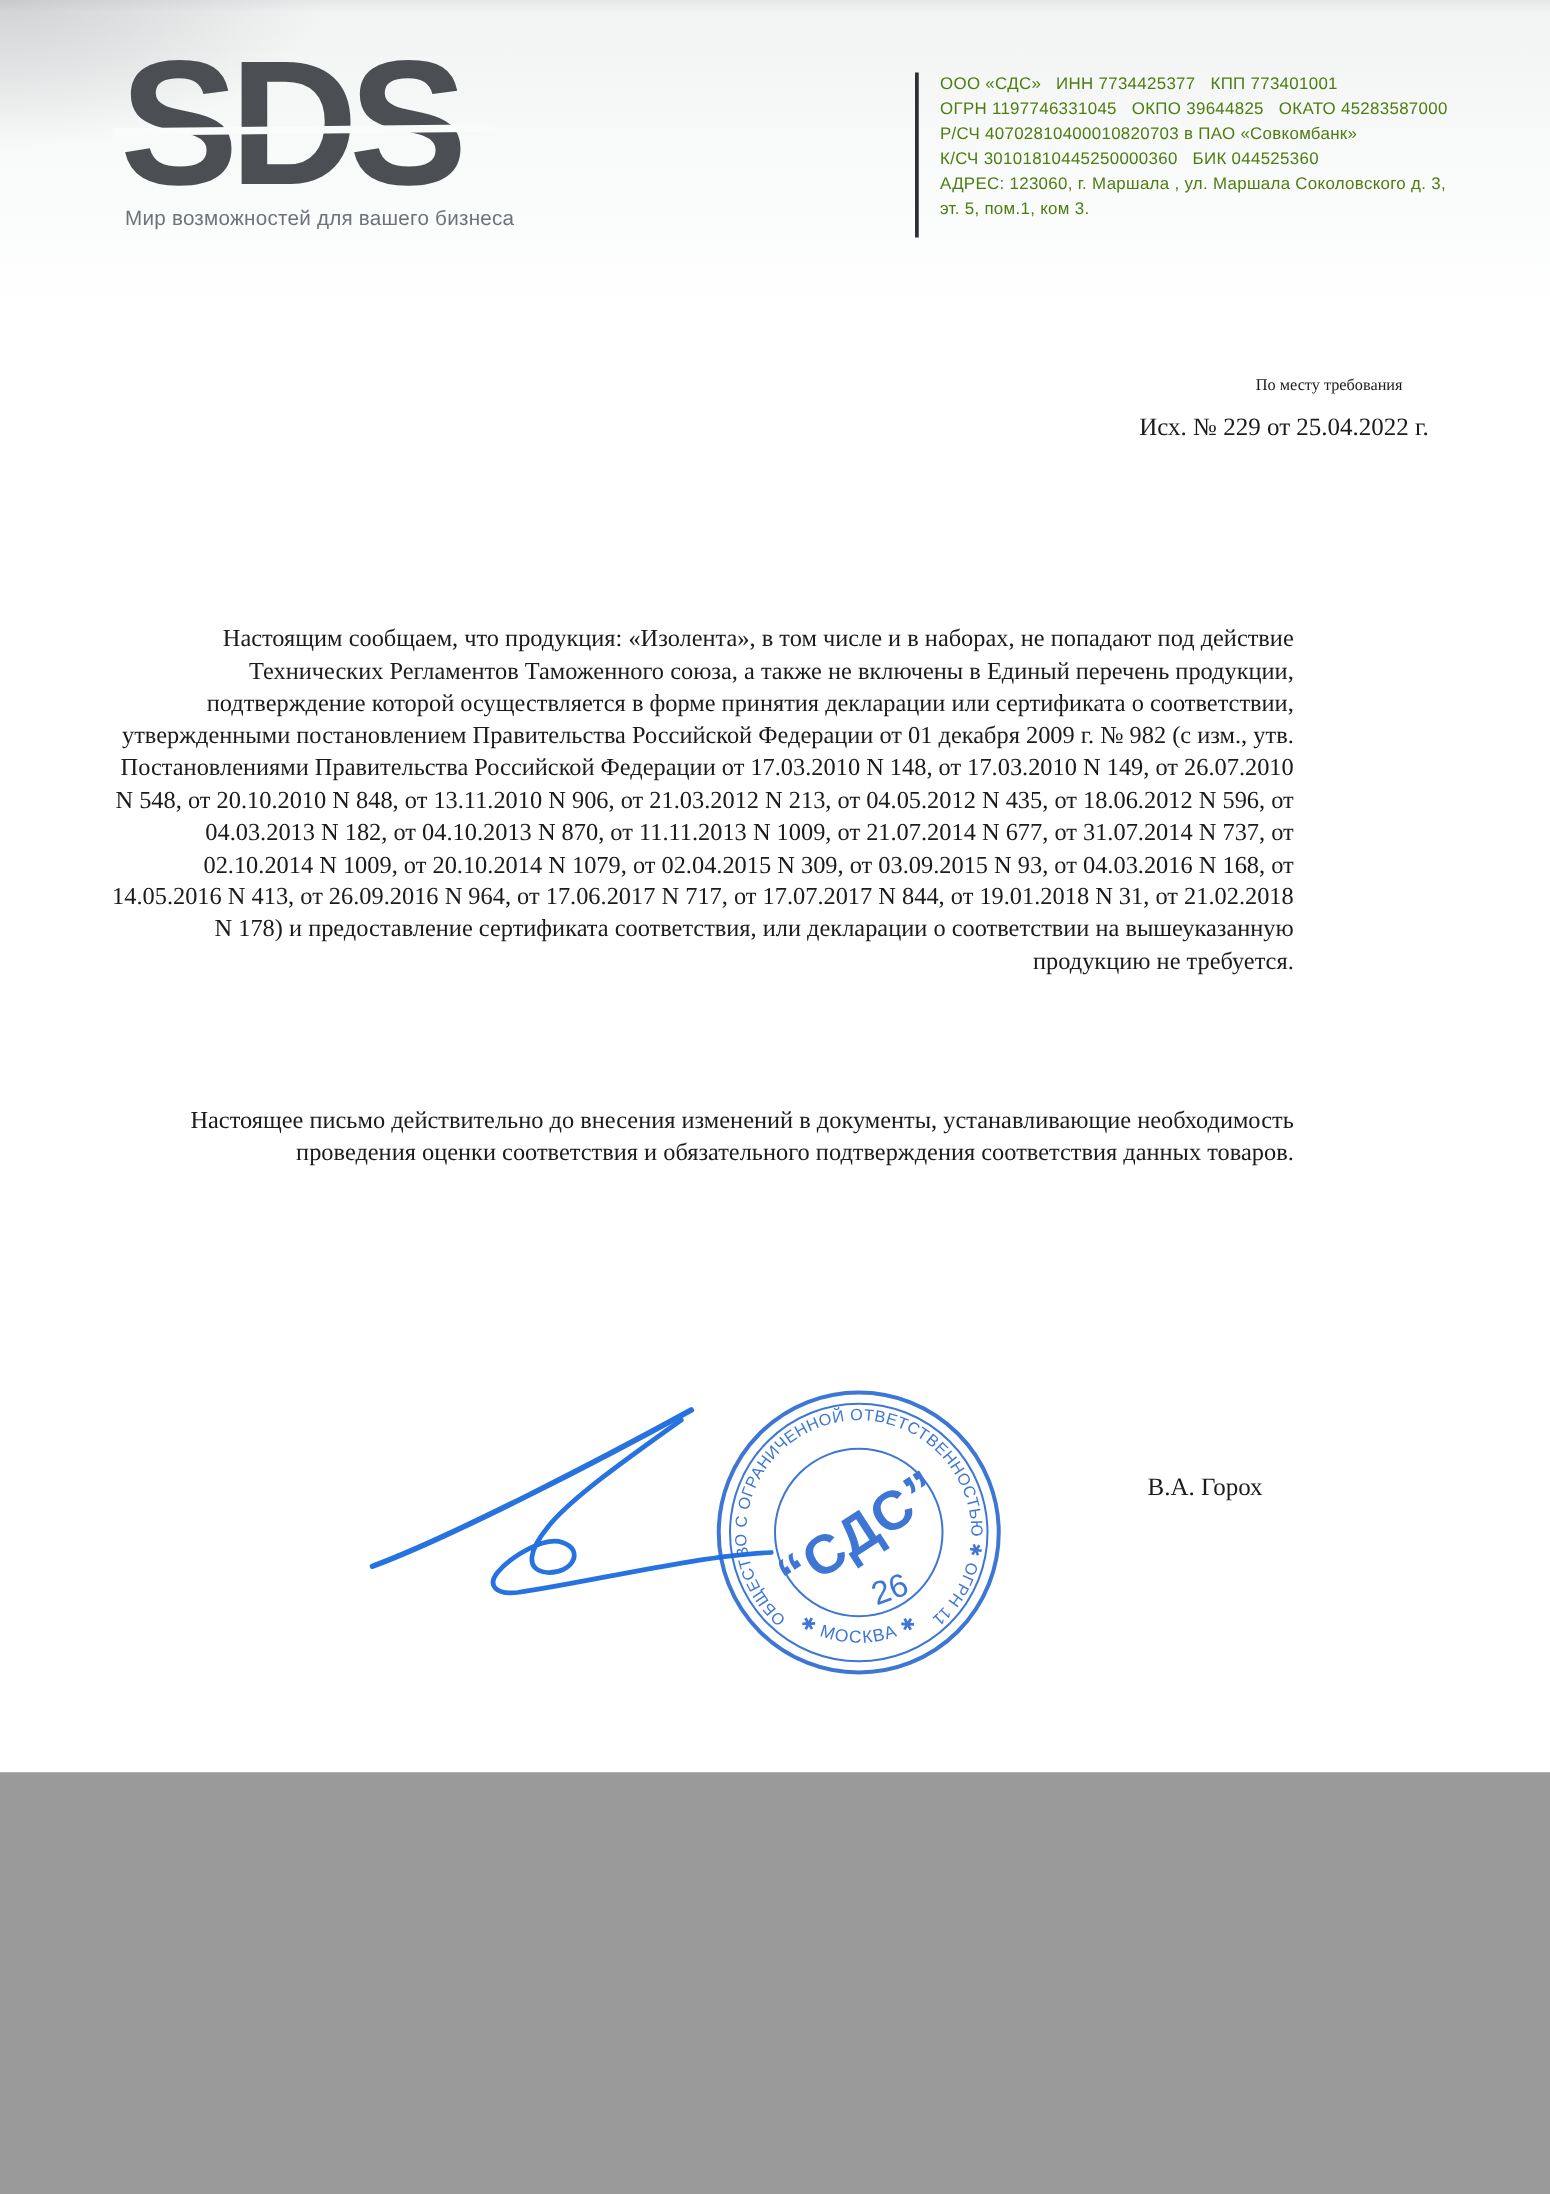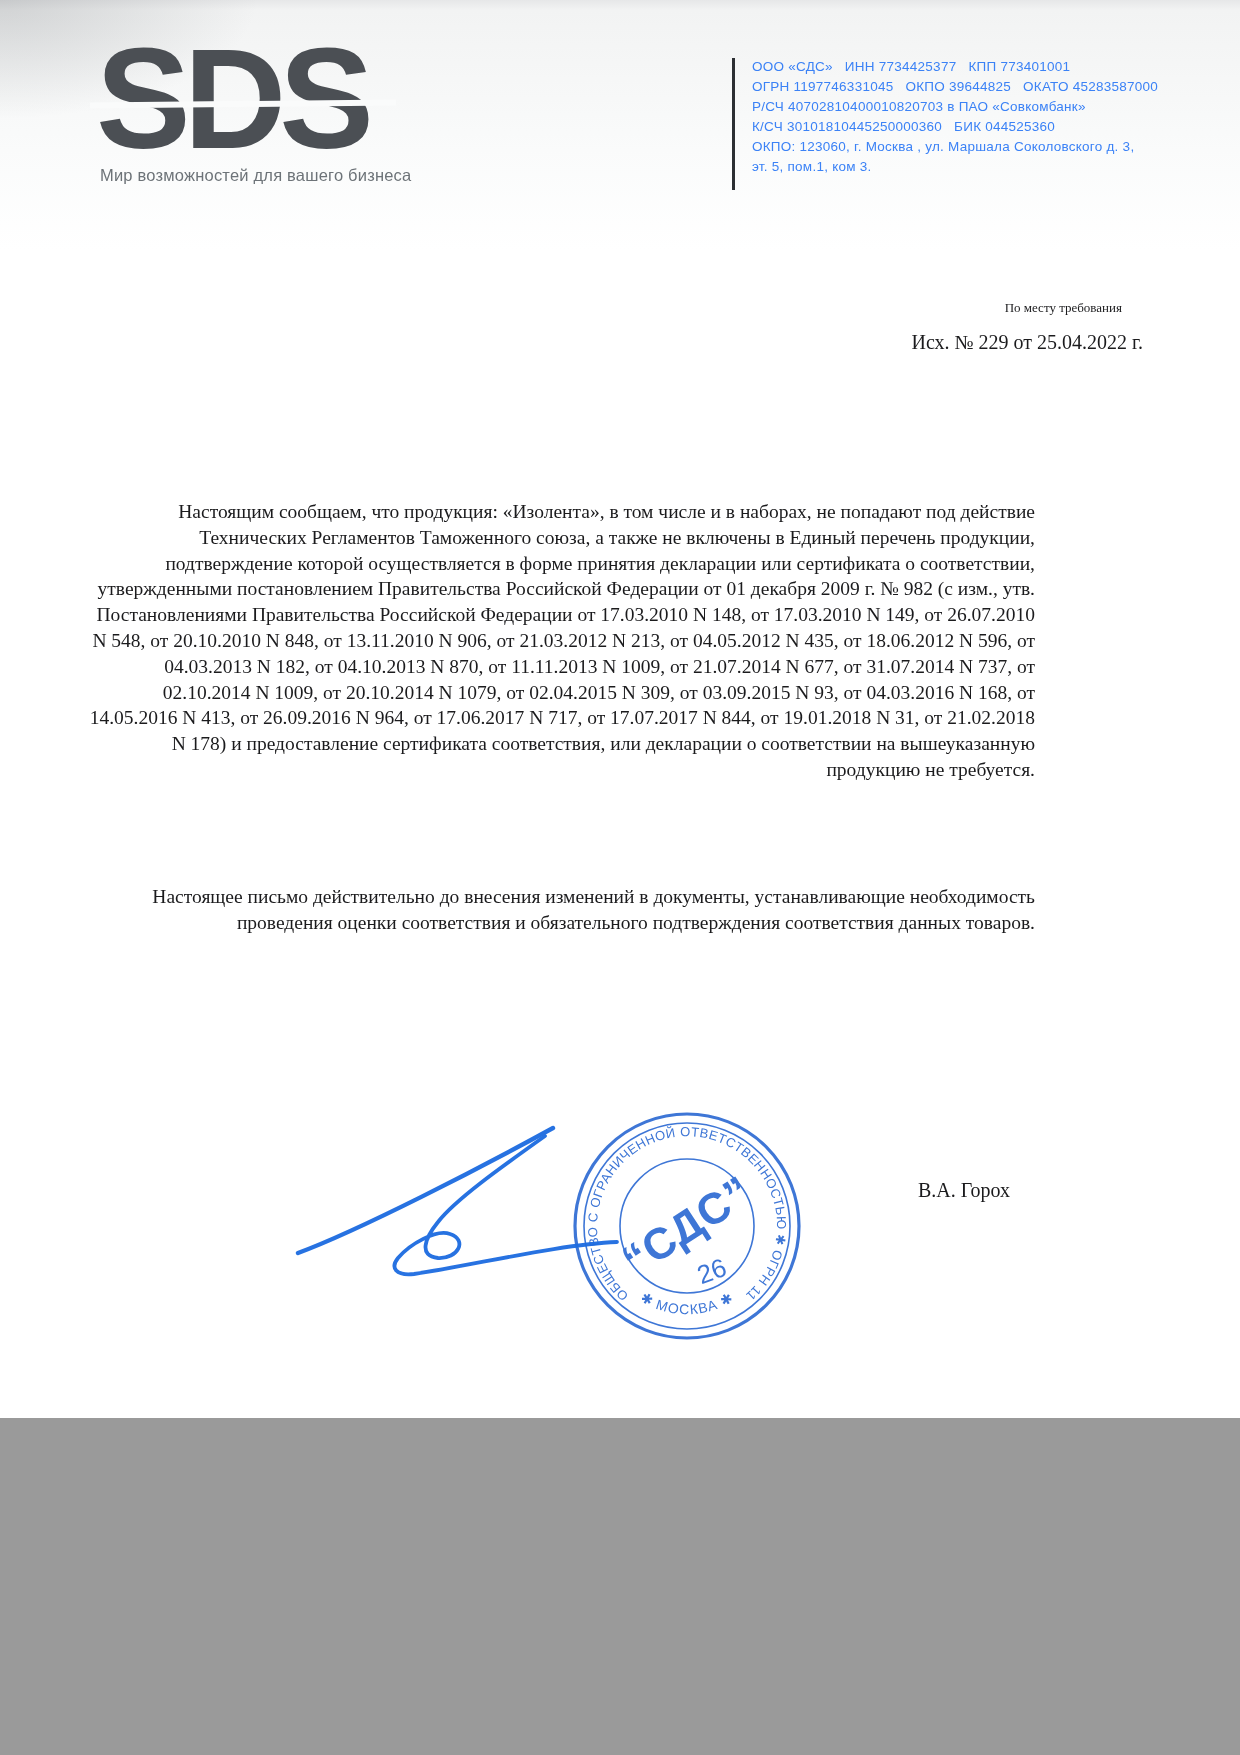"ООО «СДС» ИНН 7734425377 КПП" .details { color: #3b82f6 -> #4d7c0f }
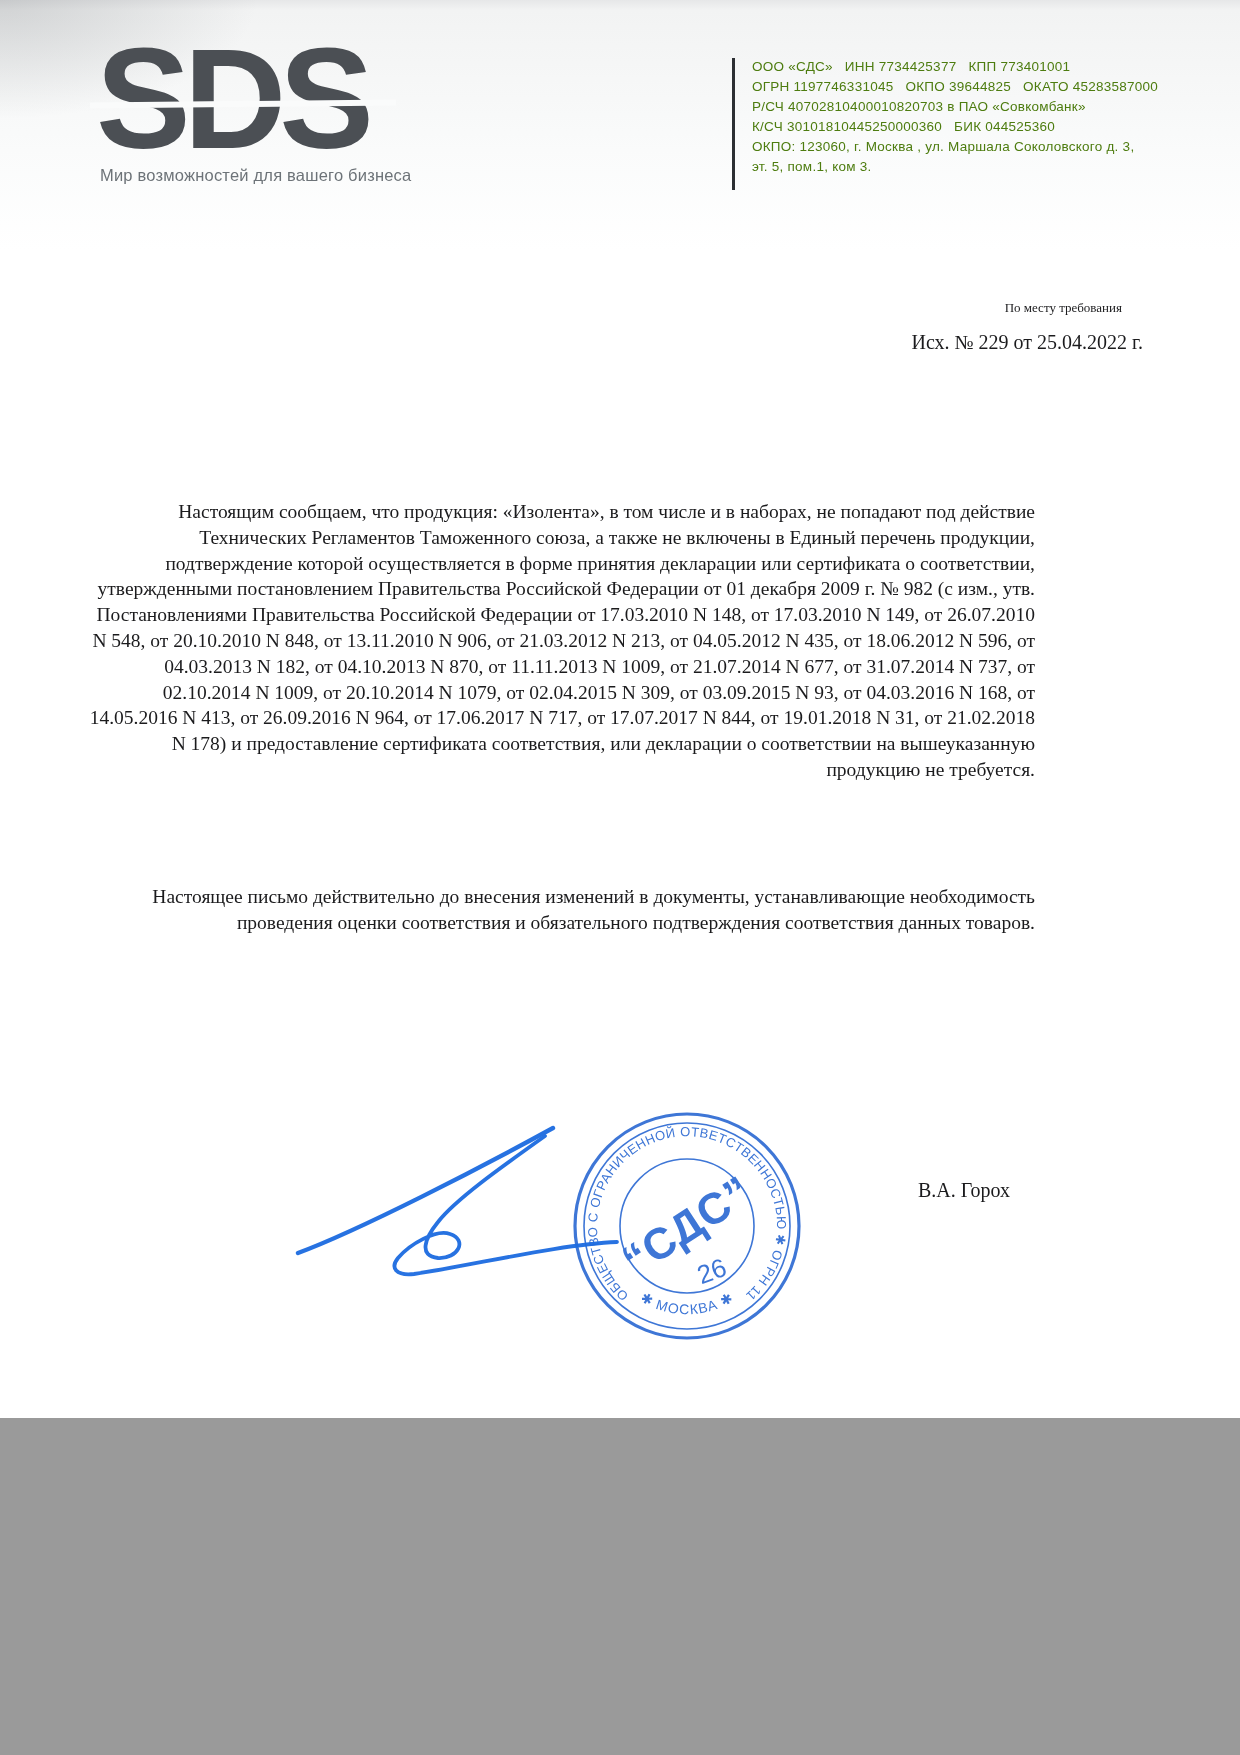"ОКПО: 123060, г. Москва ," div { text: ОКПО: 123060, г. Москва -> АДРЕС: 123060, г. Маршала }
